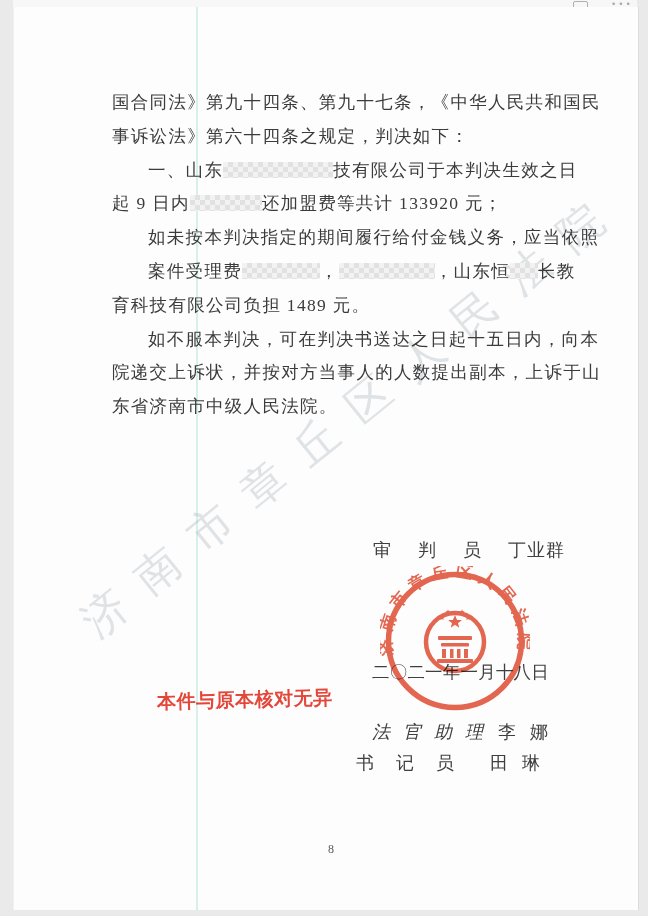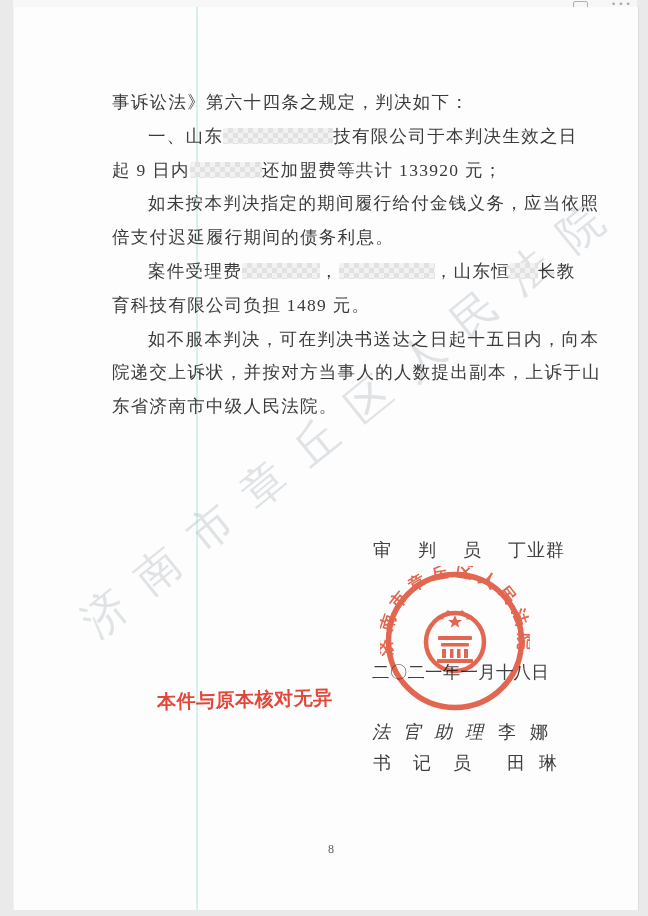"国合同法》第九十四条、第九十七条，《中华人民共和国民" div.line { html: none -> <div><span>国合同法》第九十四条、第九十七条，《中华人民共和国民</span></div> }
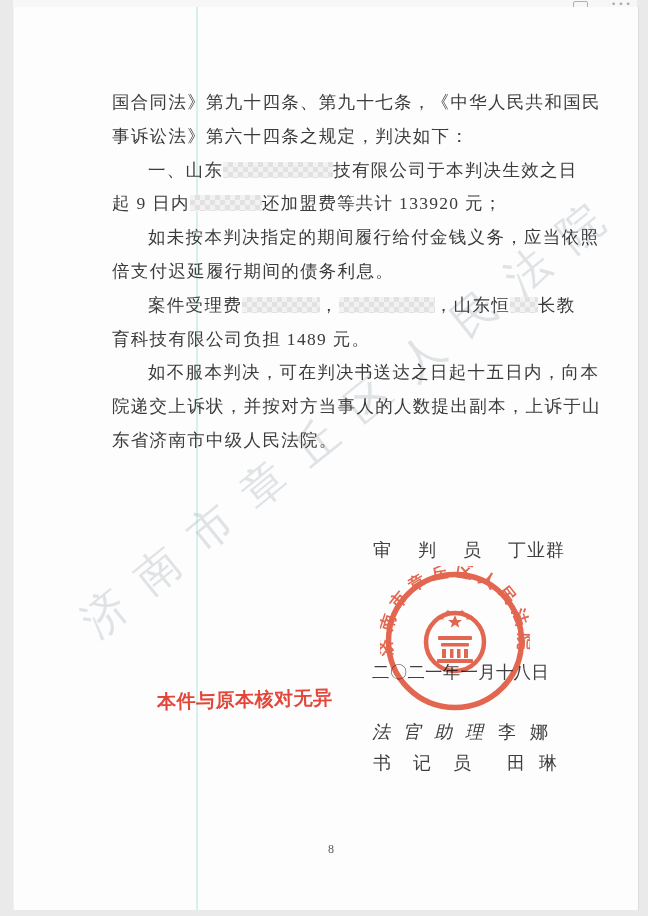"倍支付迟延履行期间的债务利息。" div.line { html: <div><span>倍支付迟延履行期间的债务利息。</span></div> -> none }
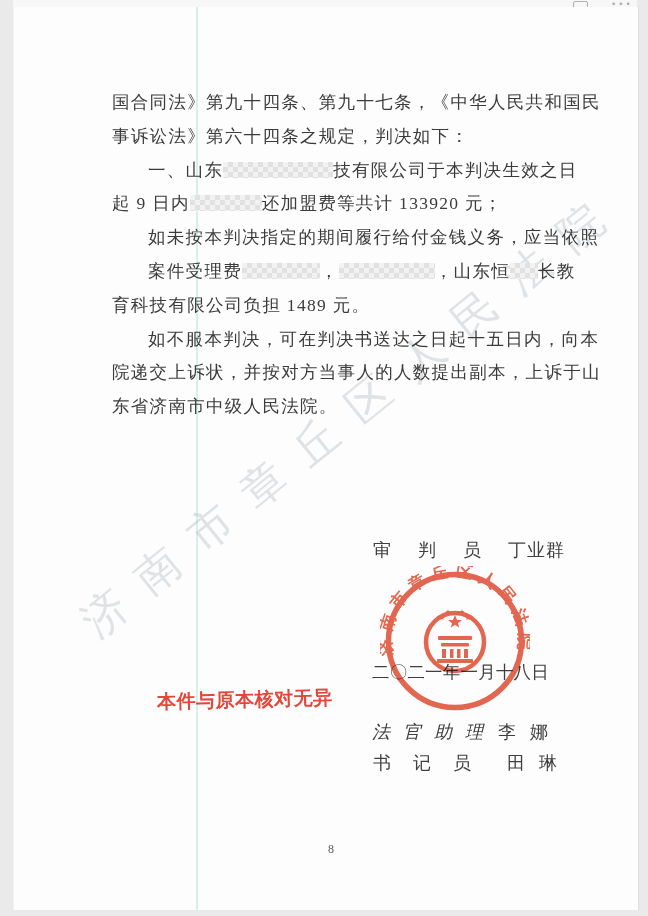"书记员 田琳" .row-clerk { left: 373px -> 356px }
